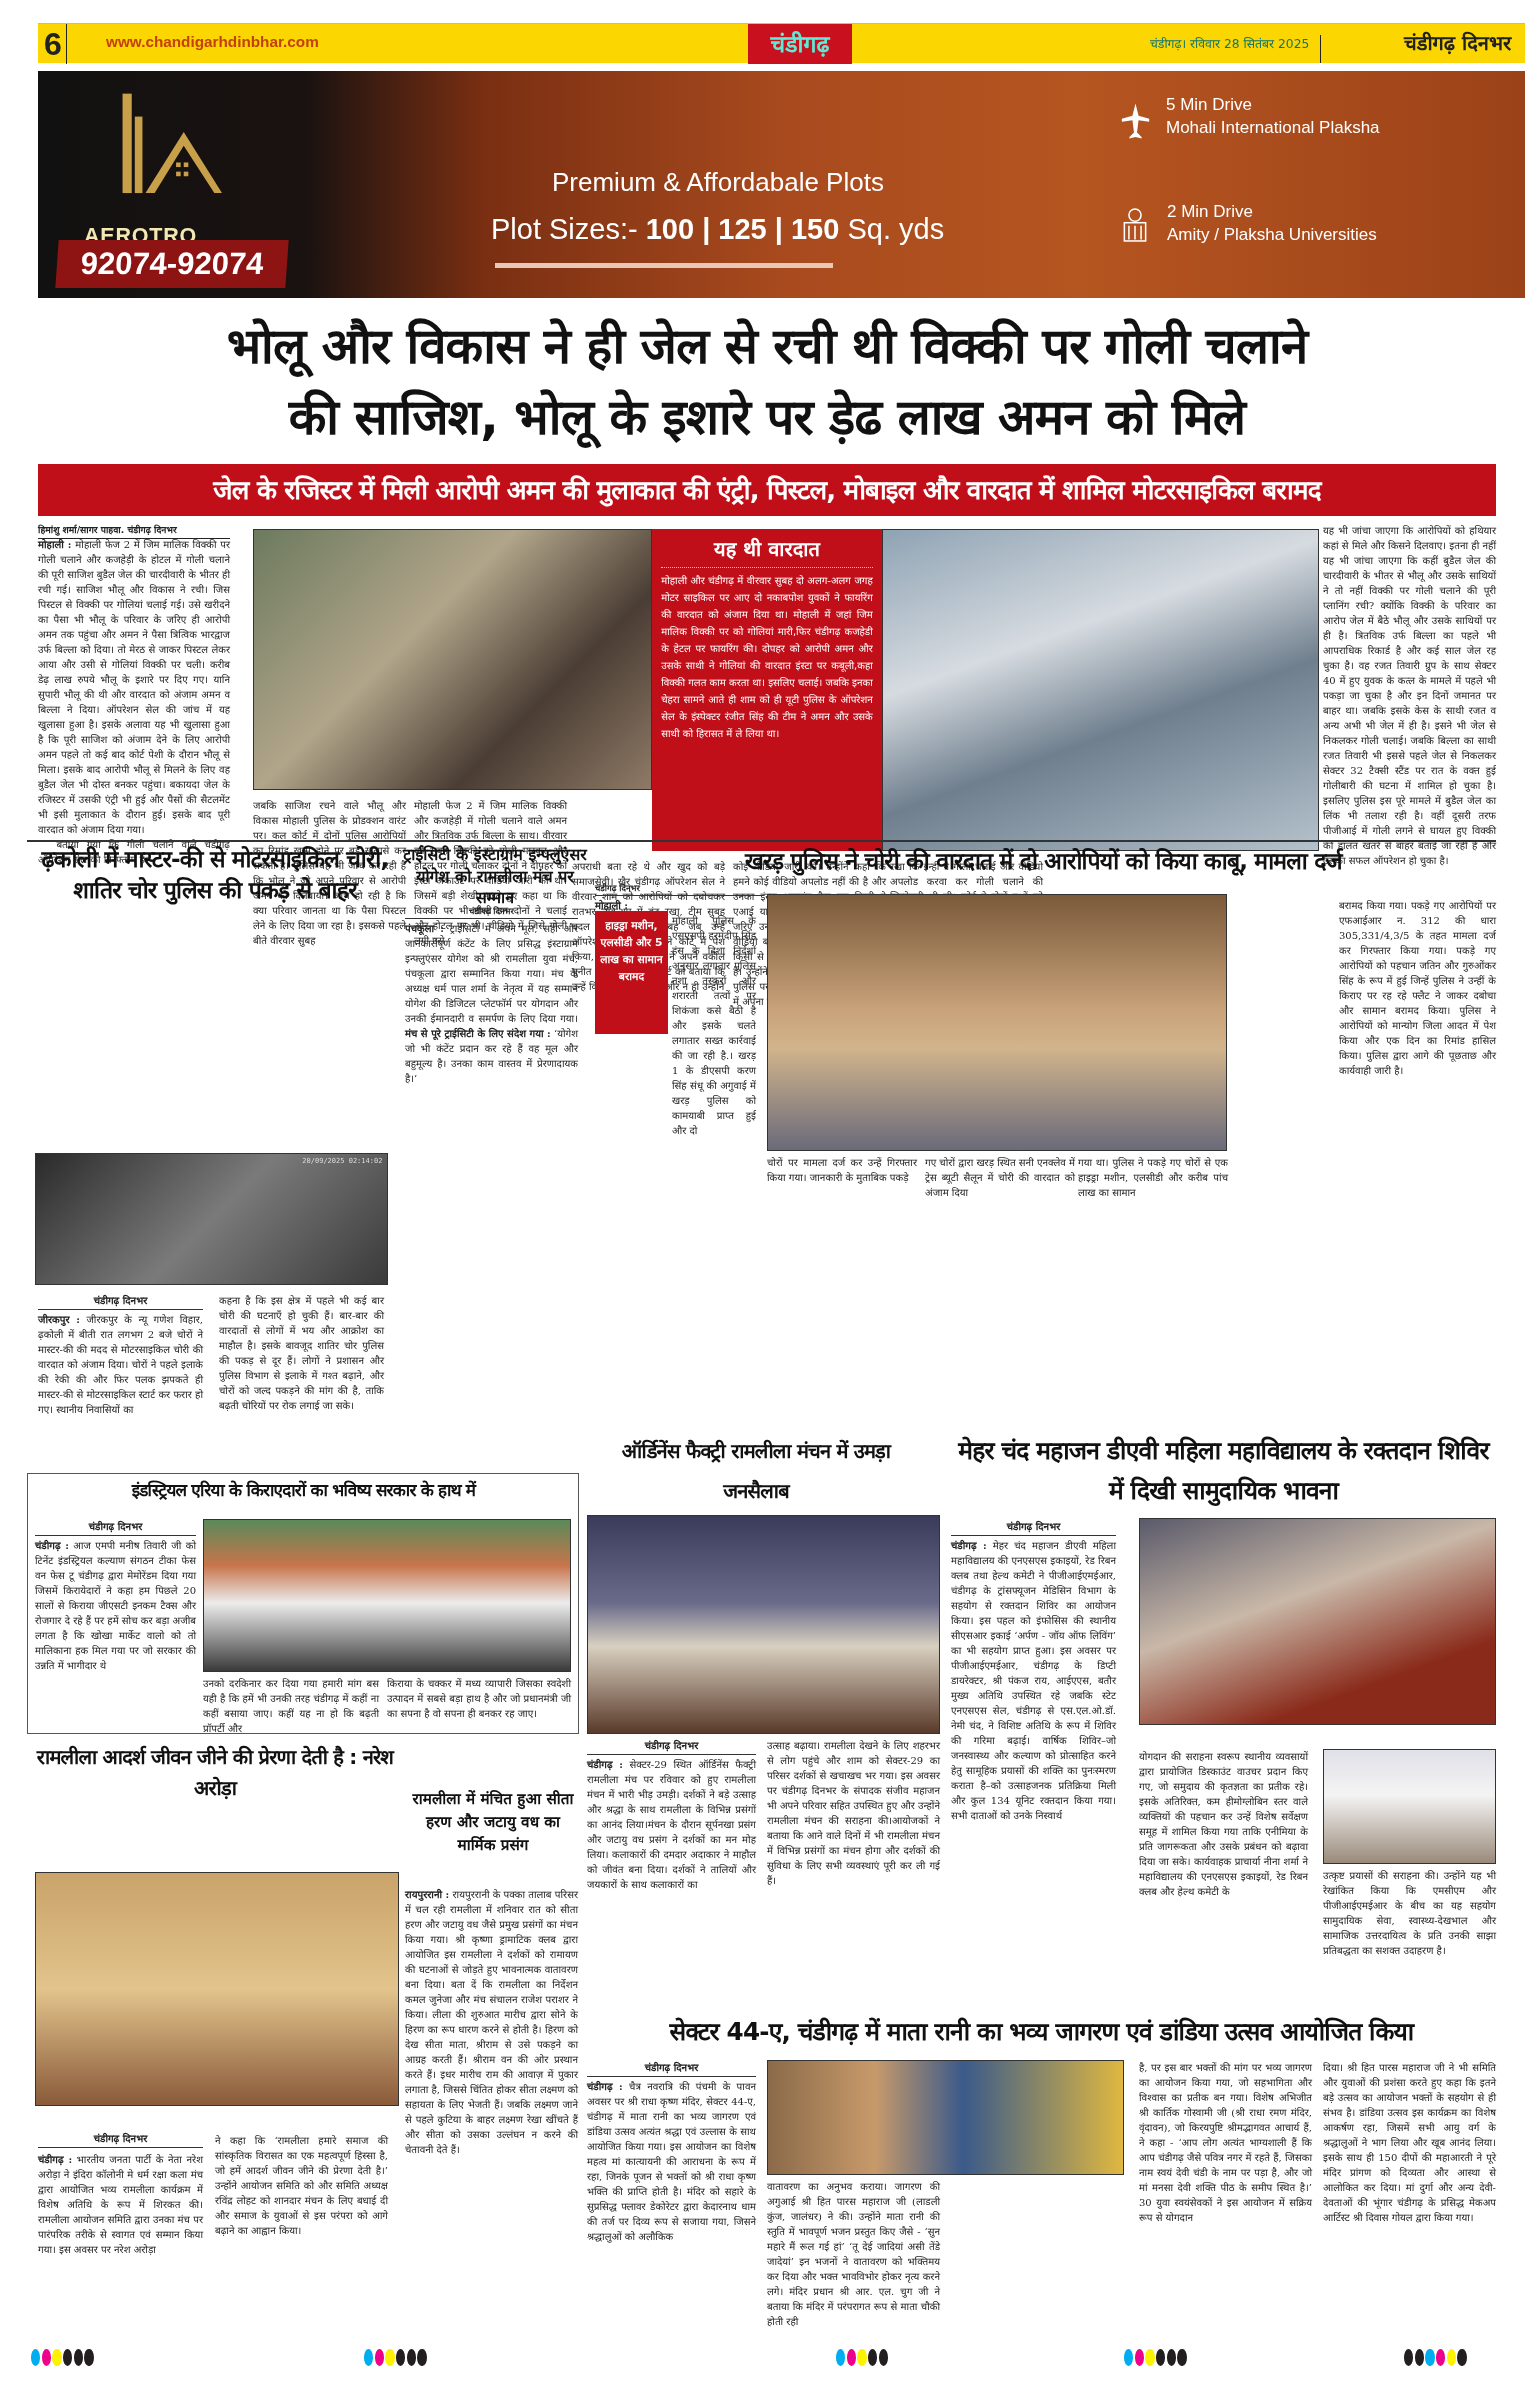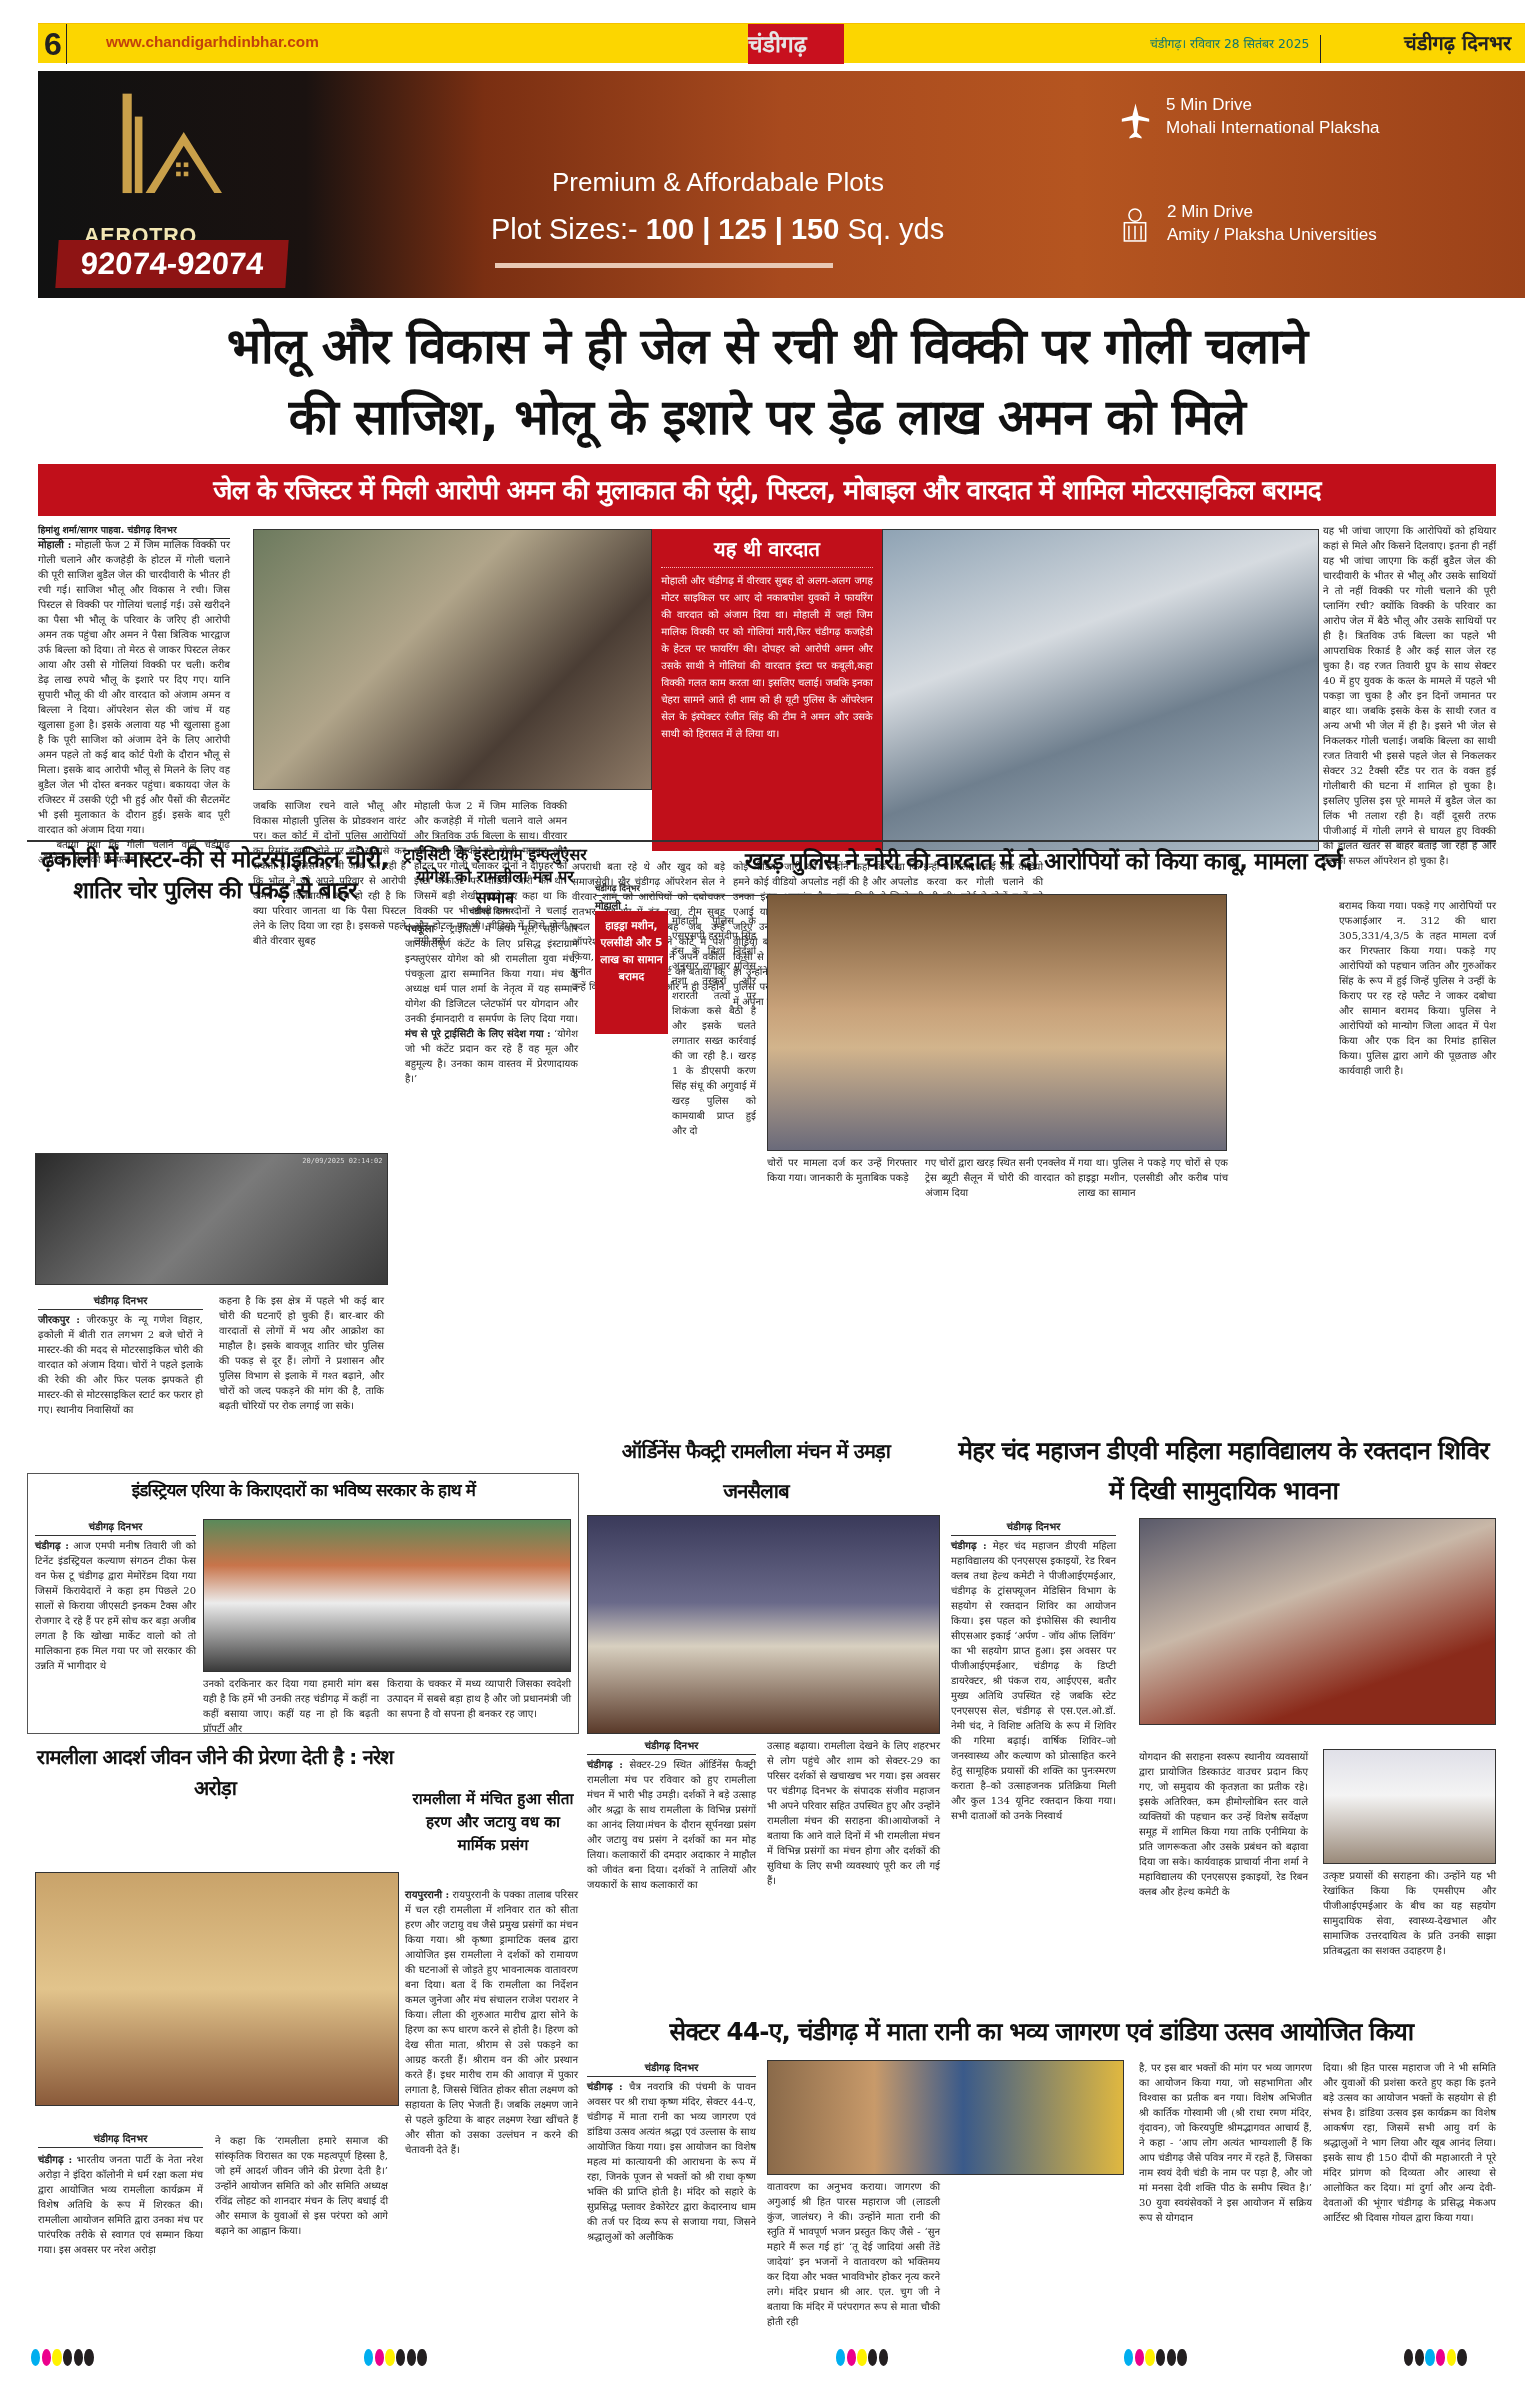"चंडीगढ़" .citytag { color: #e5e5e5 -> #5eead4; text-align: none -> center; width: 96px -> 104px }
